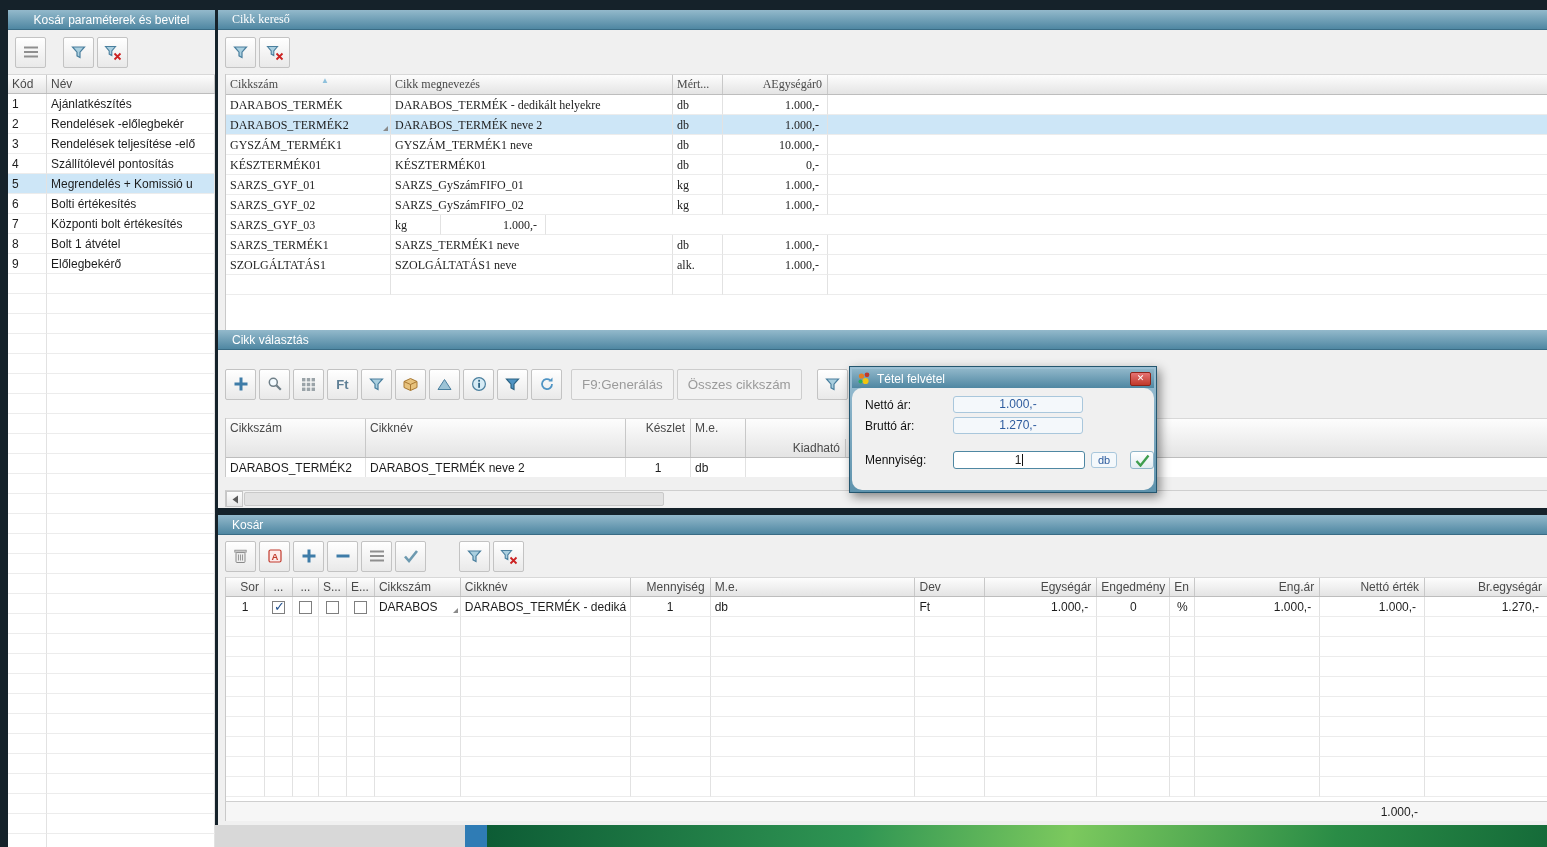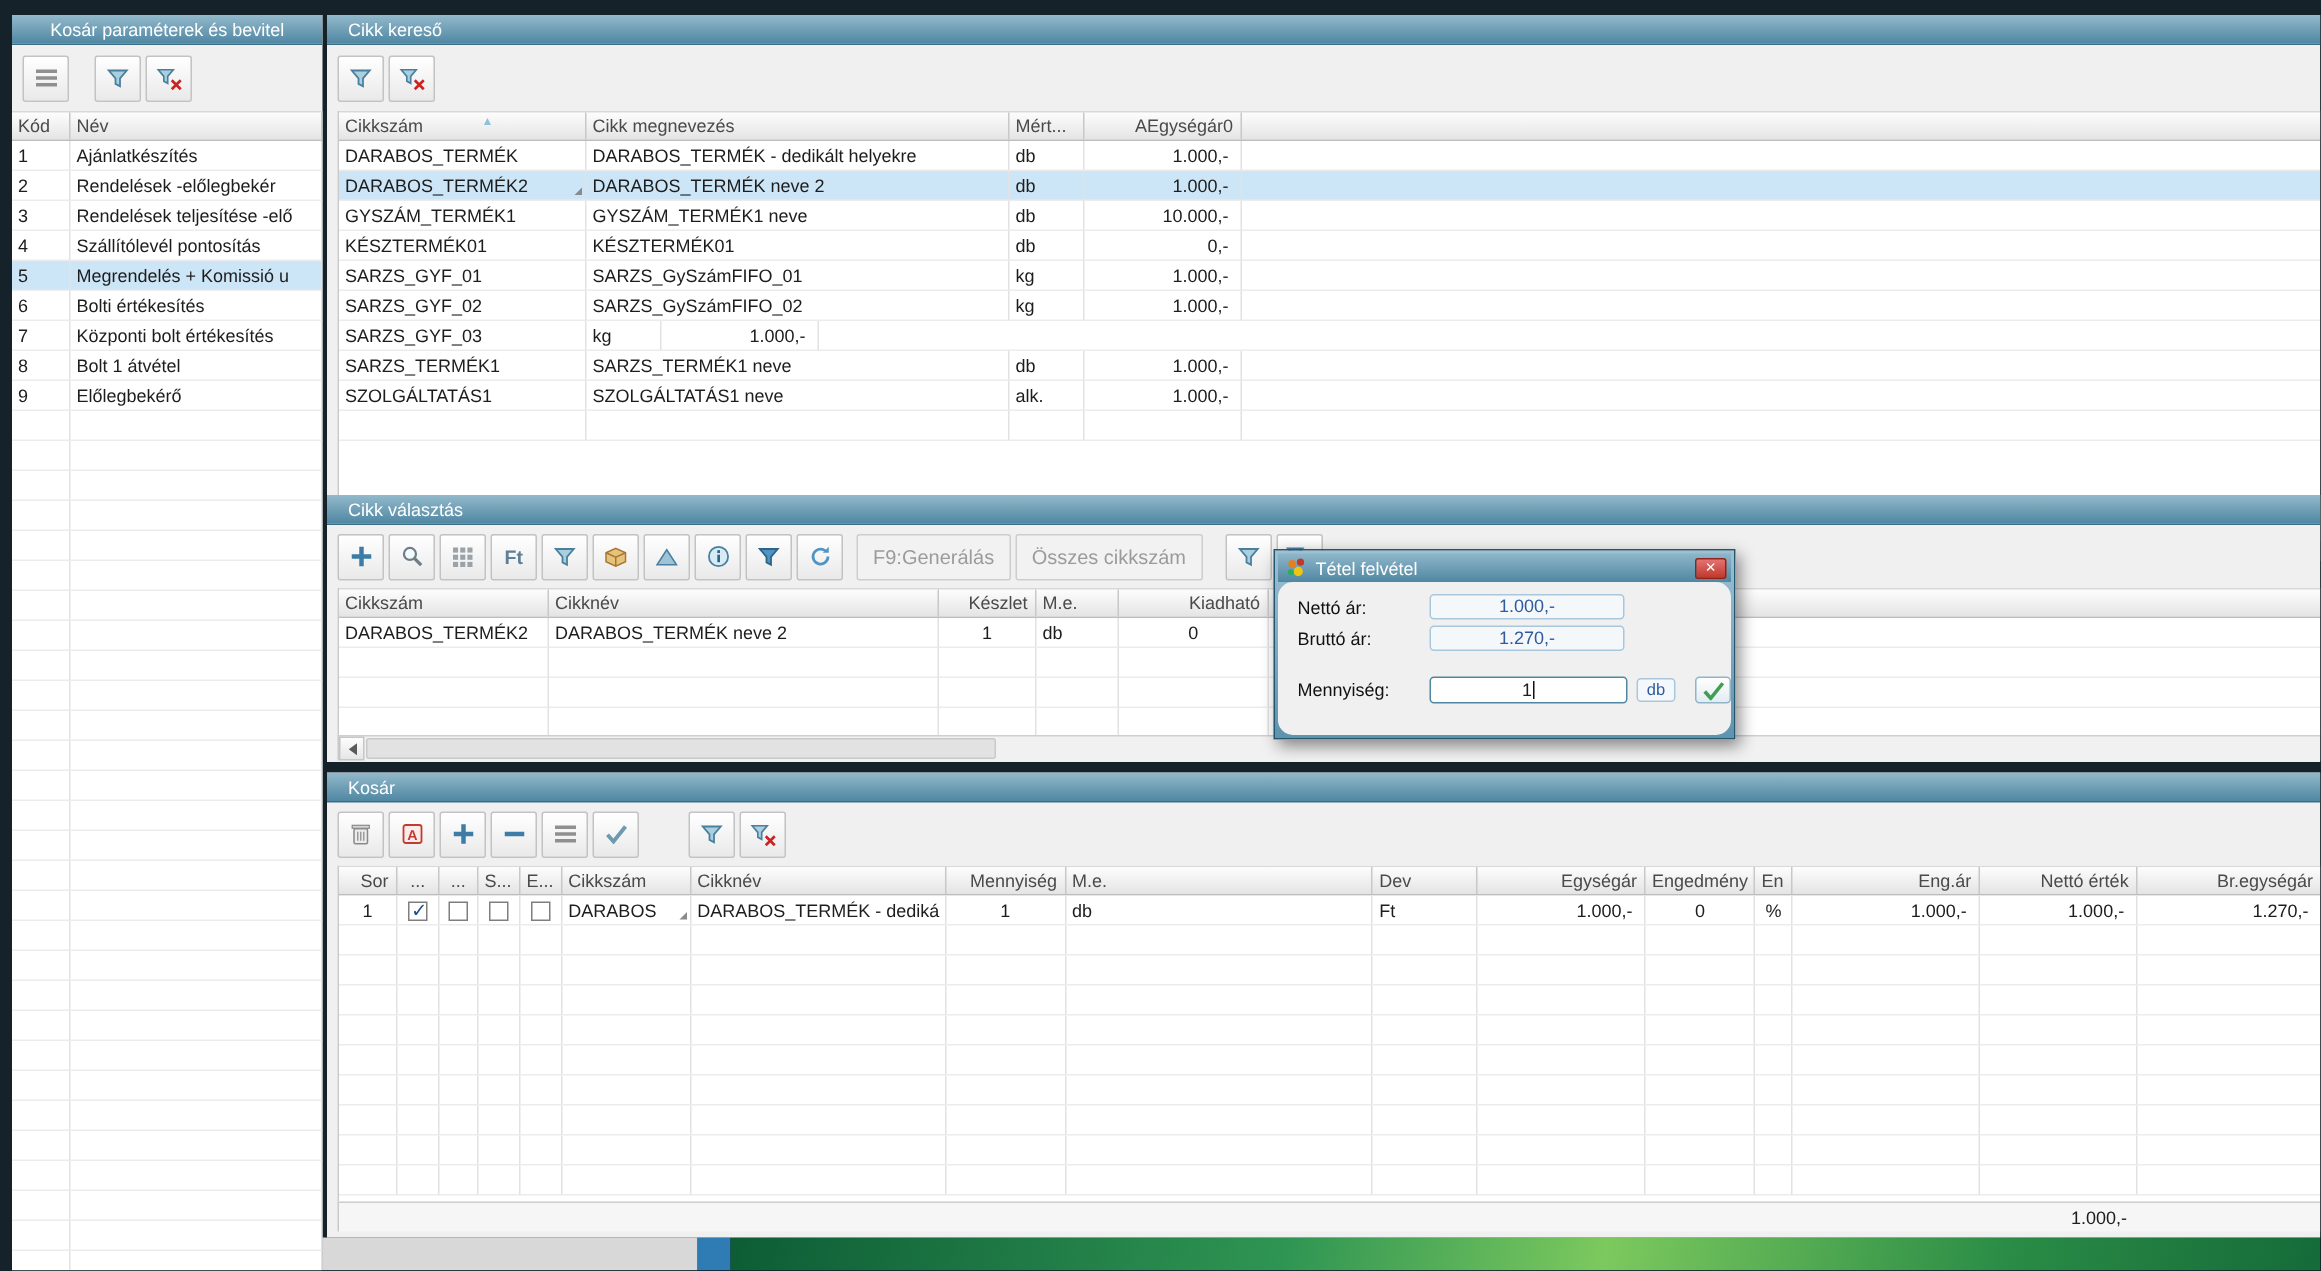"Cikk kereső" #ck-panel { font-family: none -> Liberation Serif, serif }
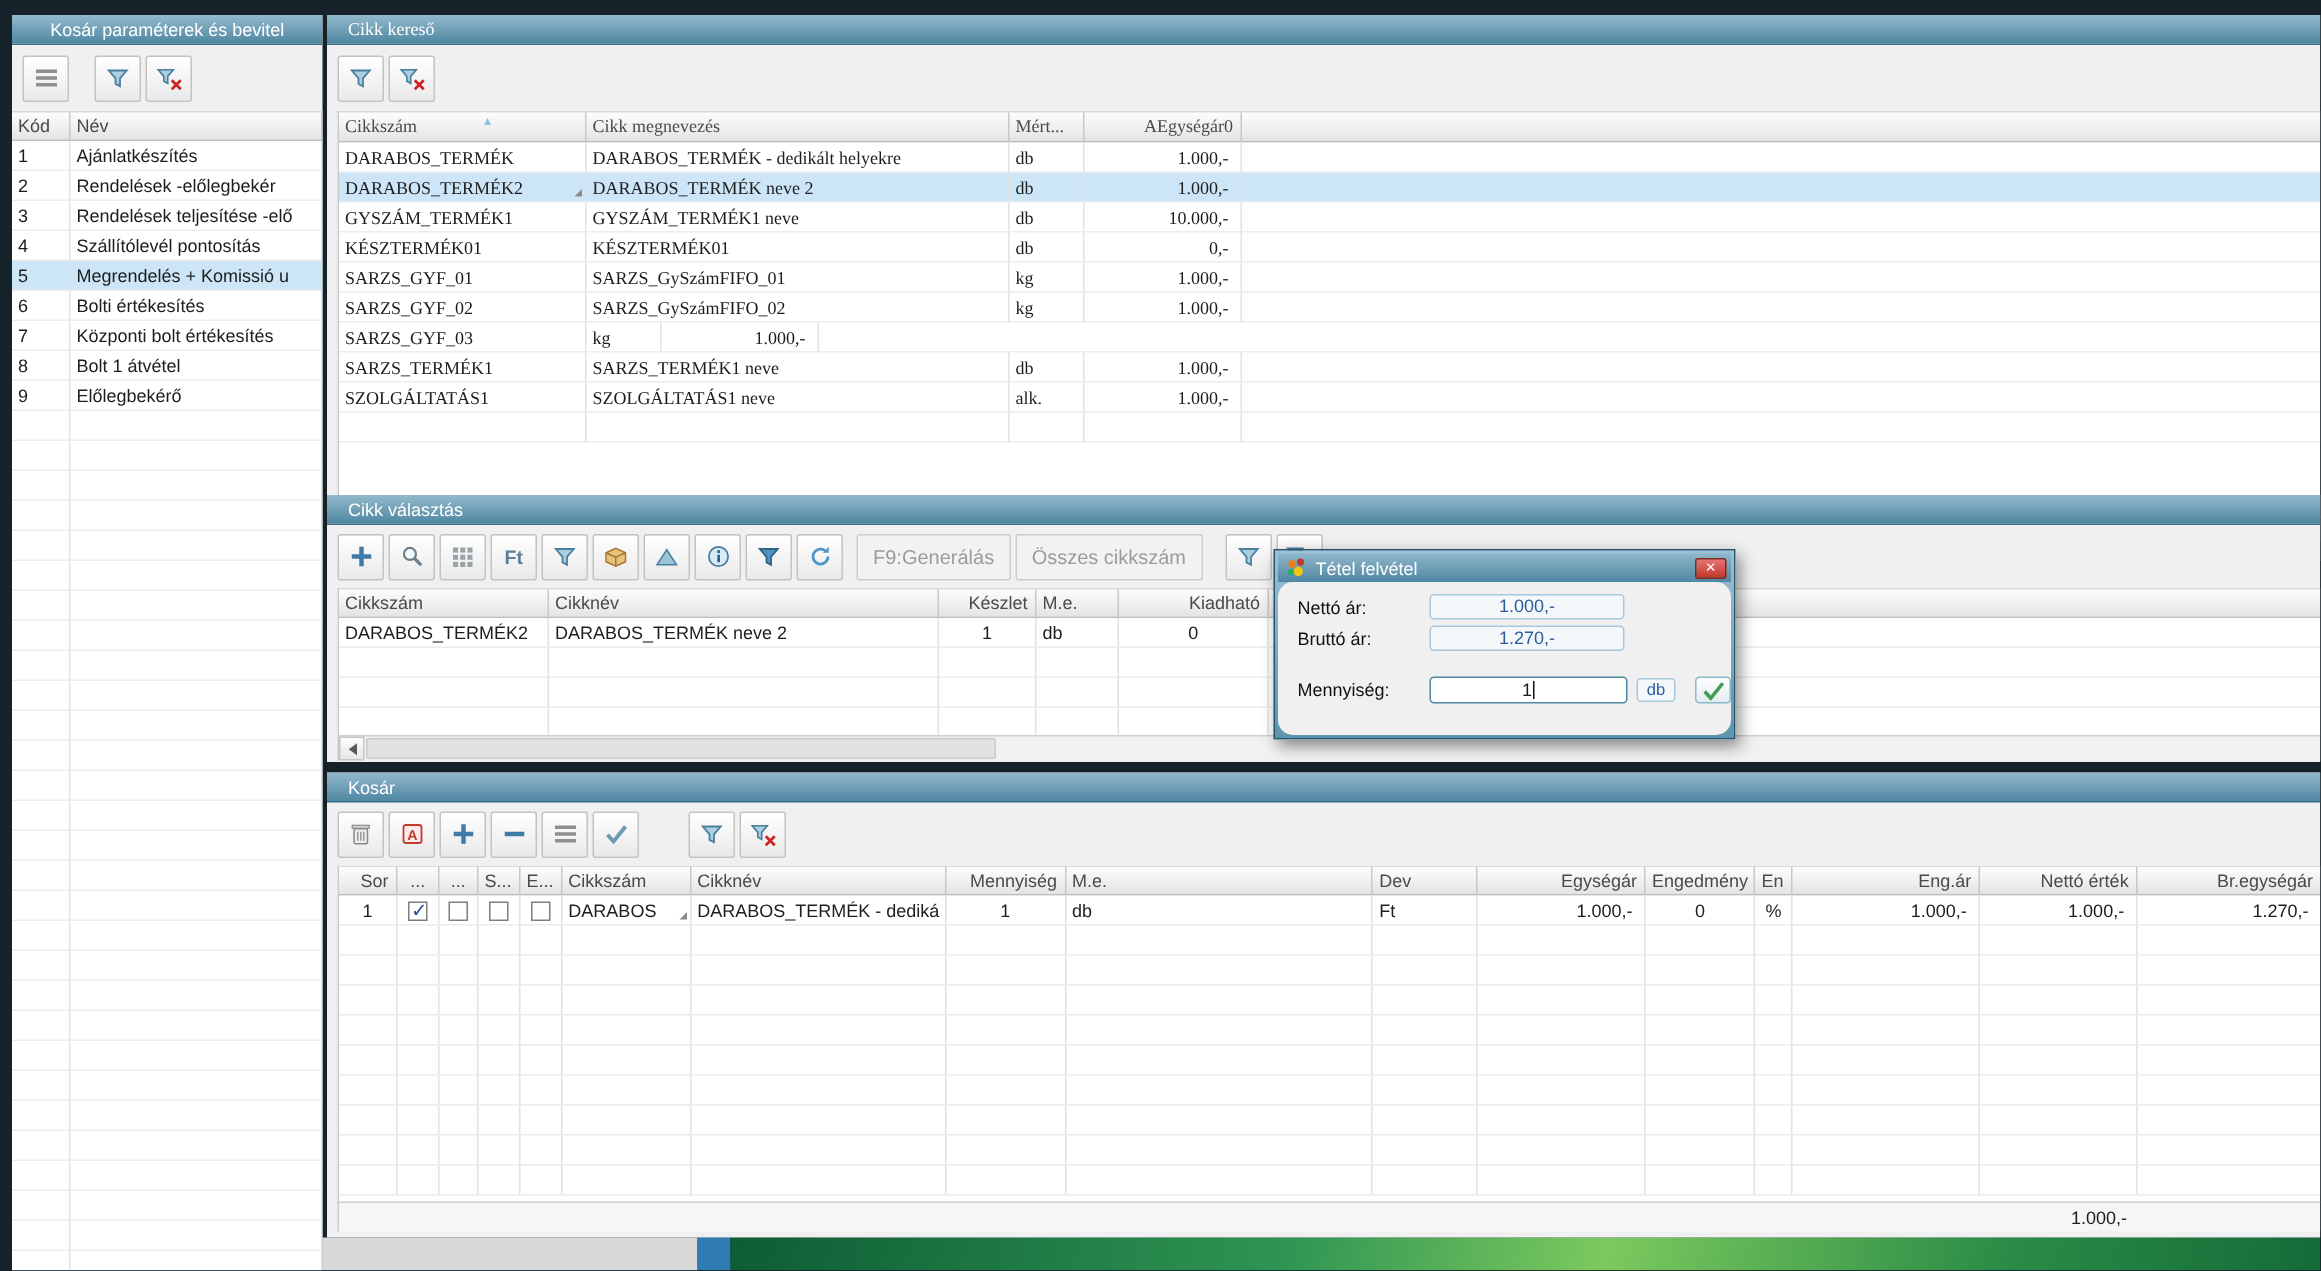"Cikk választás" #cv-panel { gap: none -> 13px }
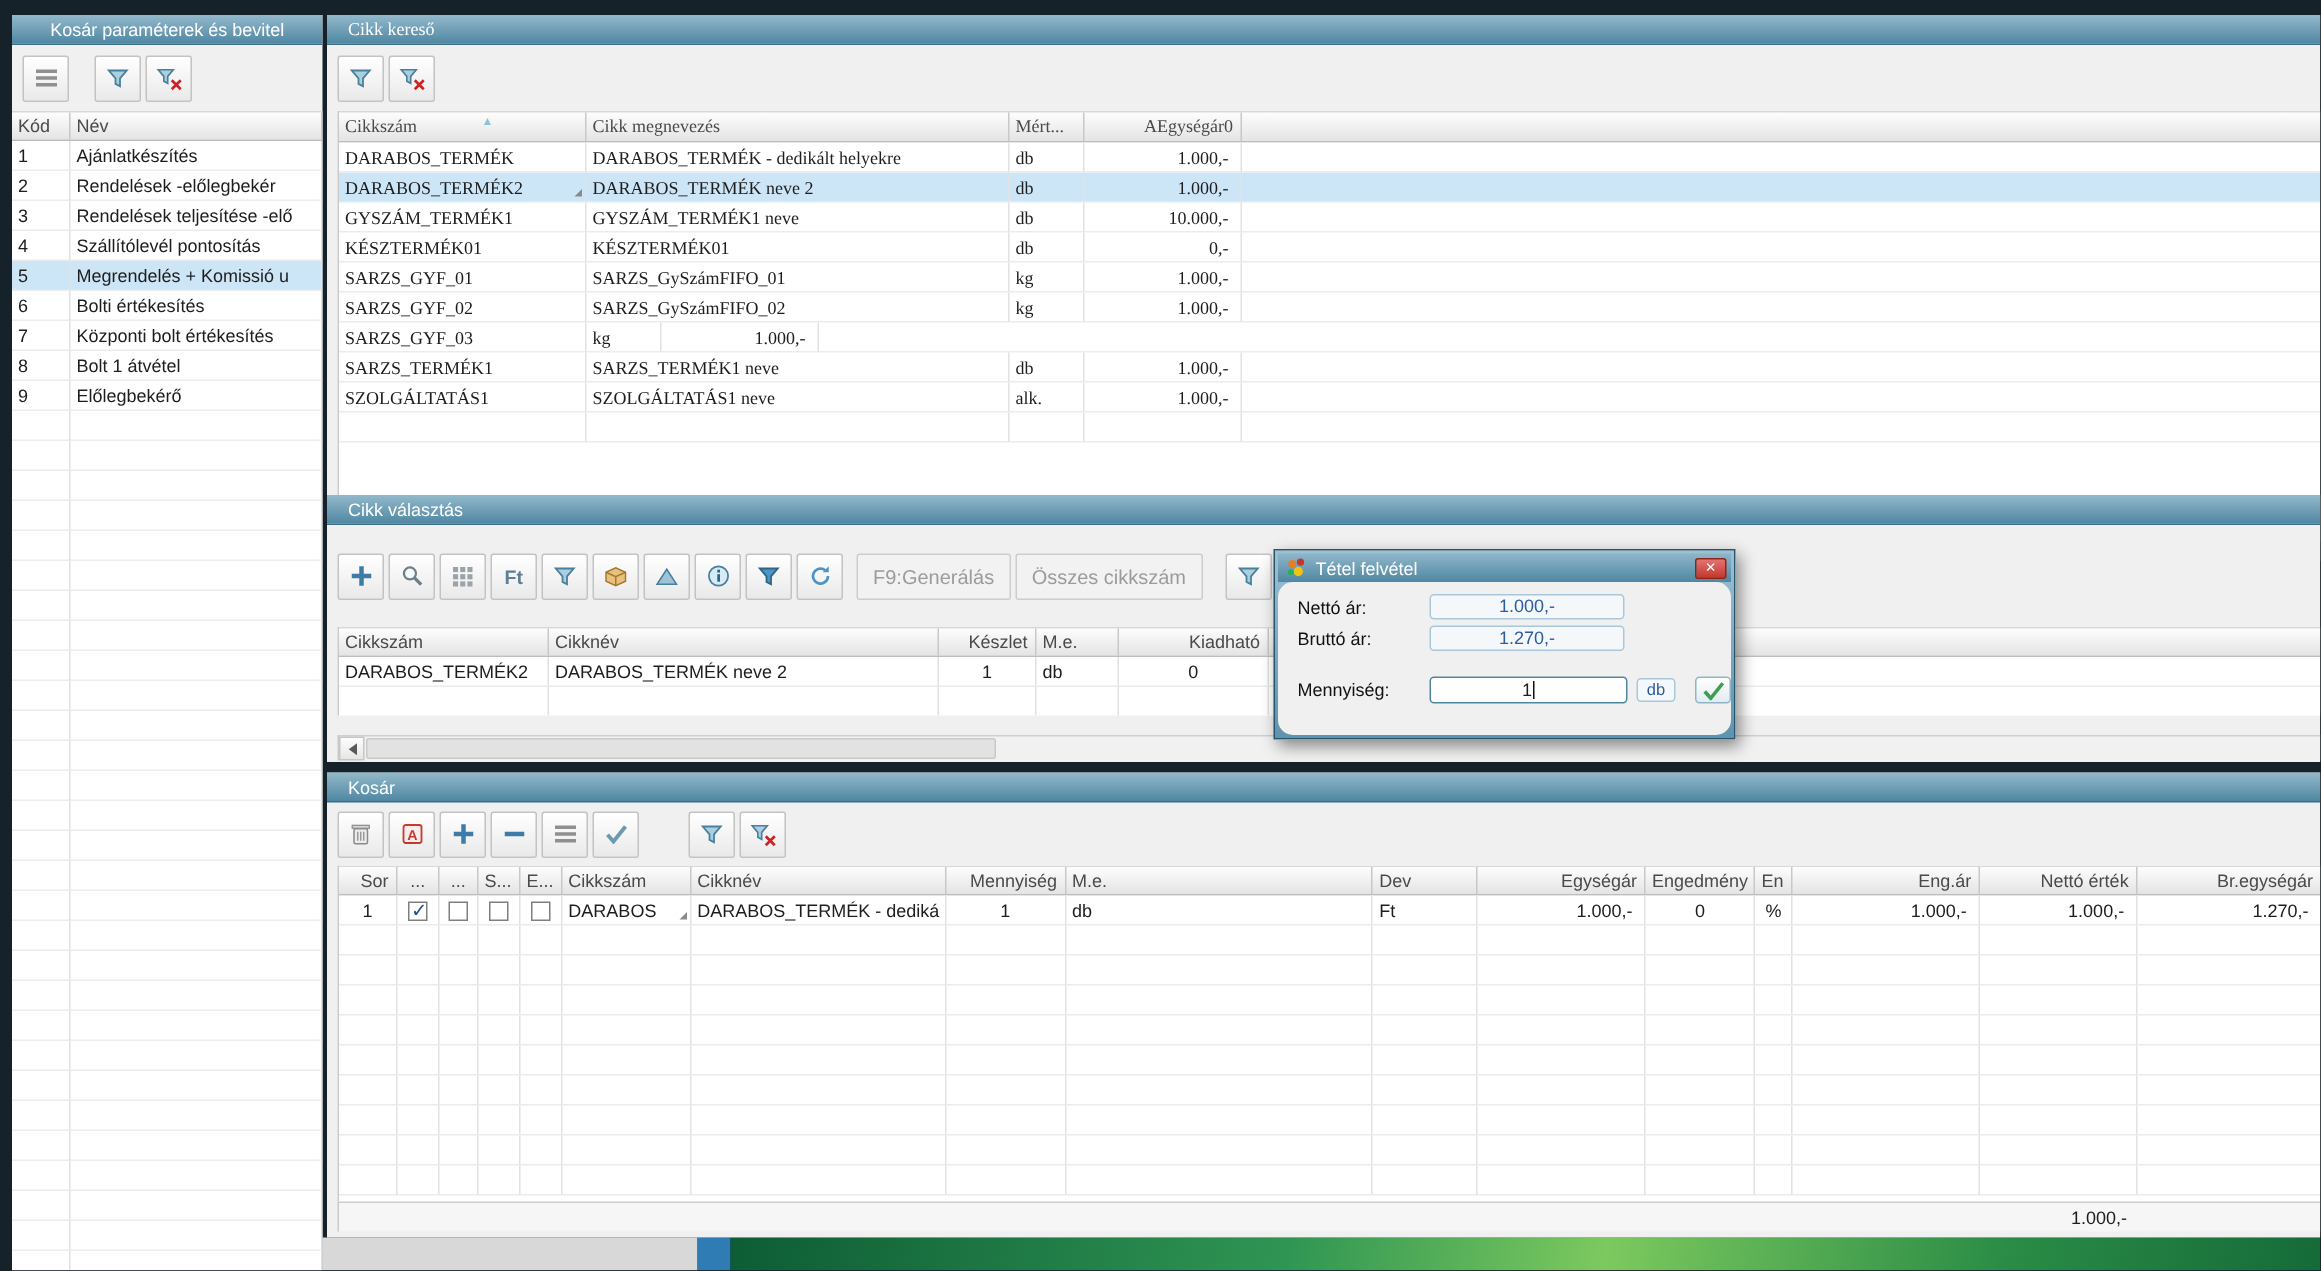"Kiadható" .cv-c4 { margin-top: none -> 20px }
